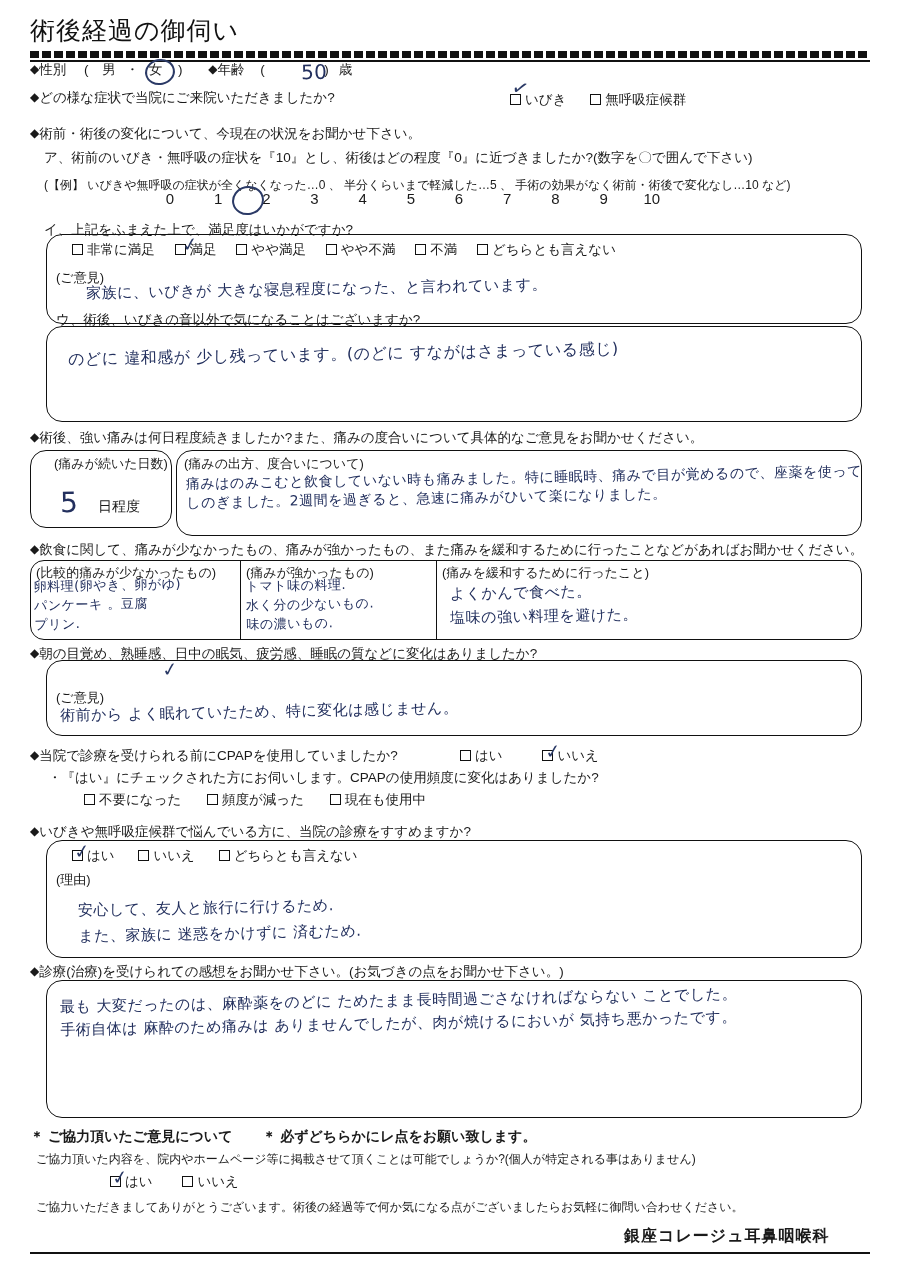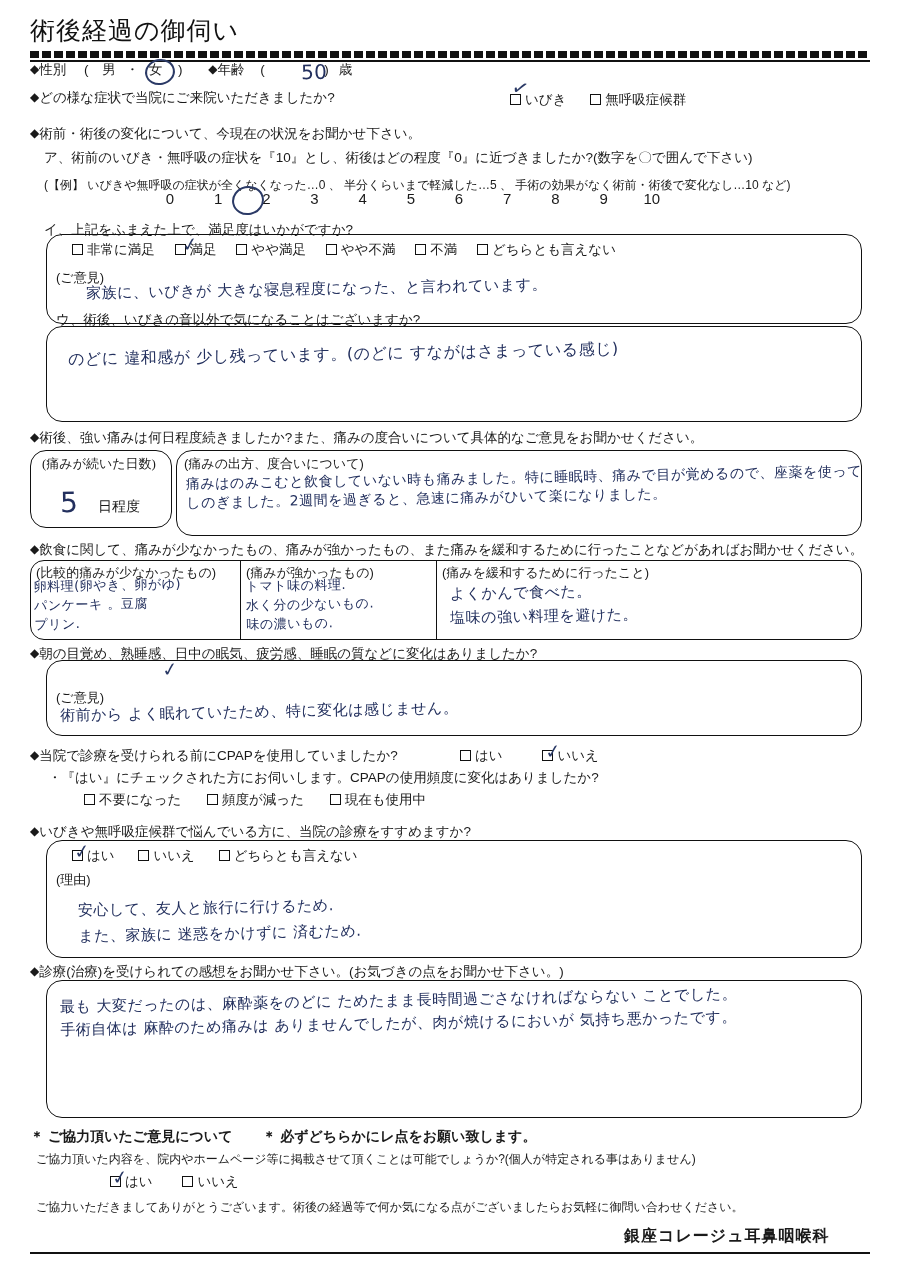"(痛みが続いた日数)" div.blk { font-family: Liberation Serif, serif -> none; left: 42px -> 54px }
